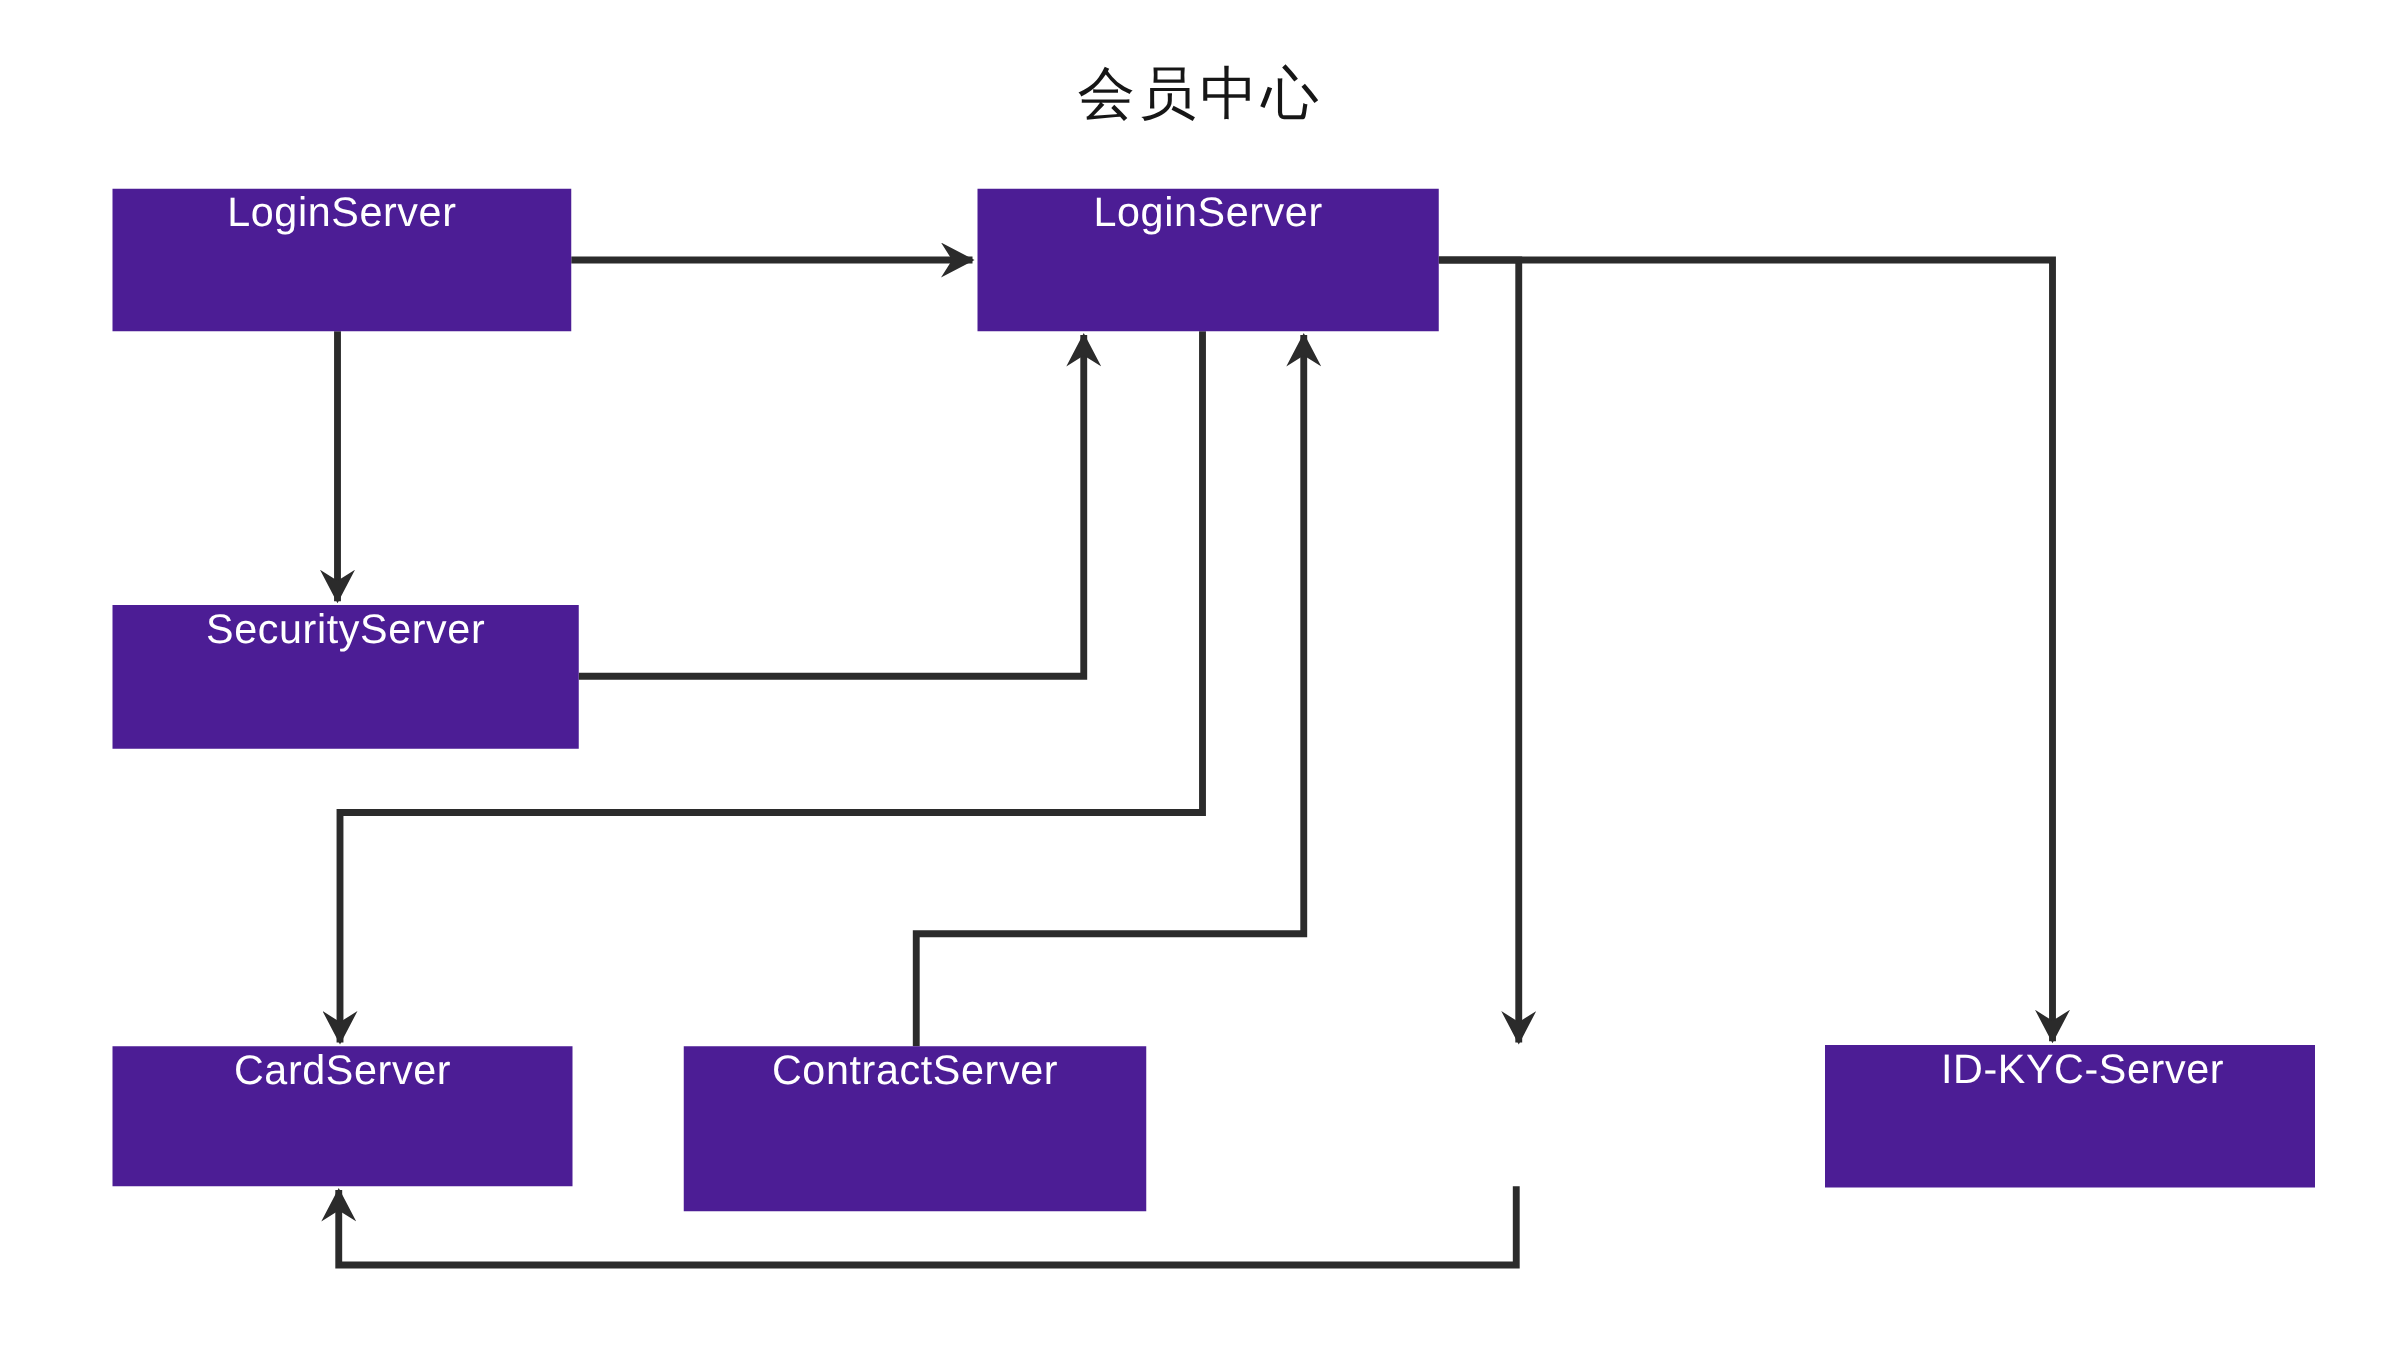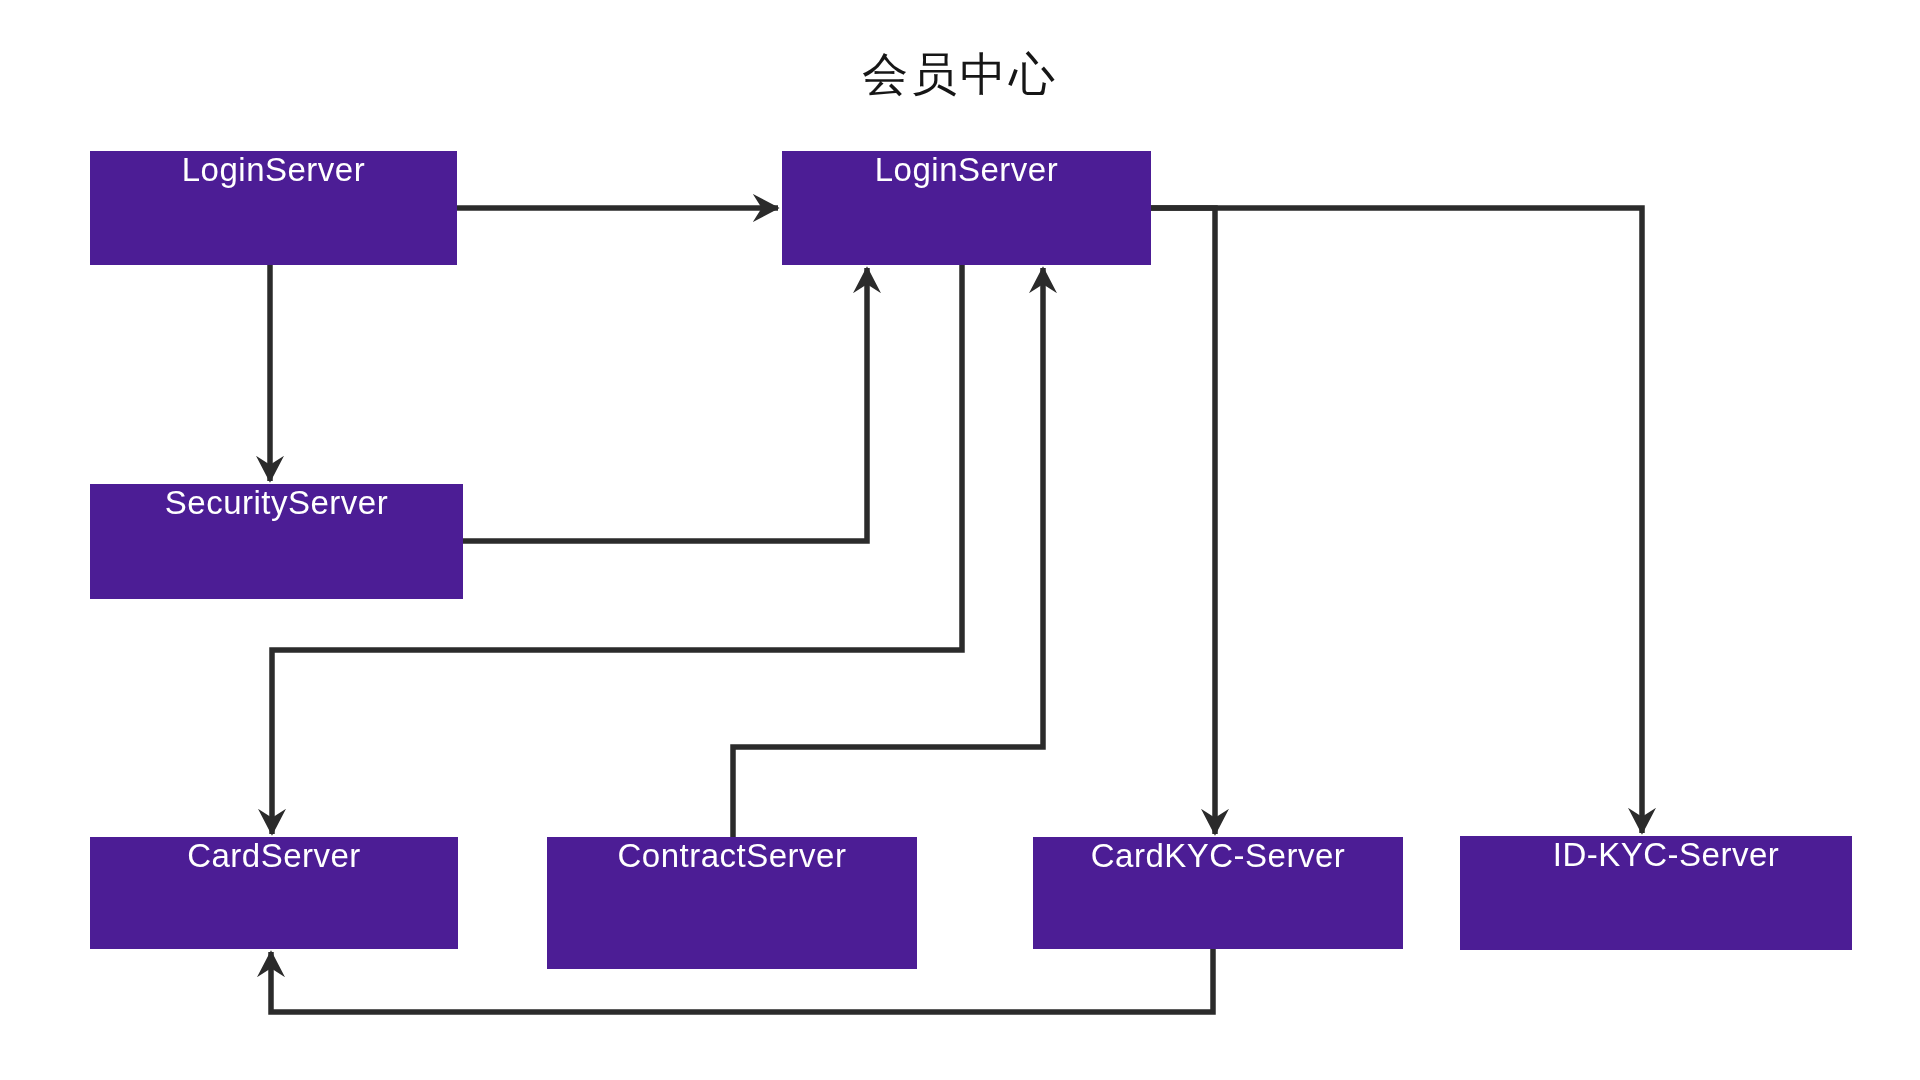"CardKYC-Server" div.node { html: <div> <span>CardKYC-Server</span> </div> -> none }
